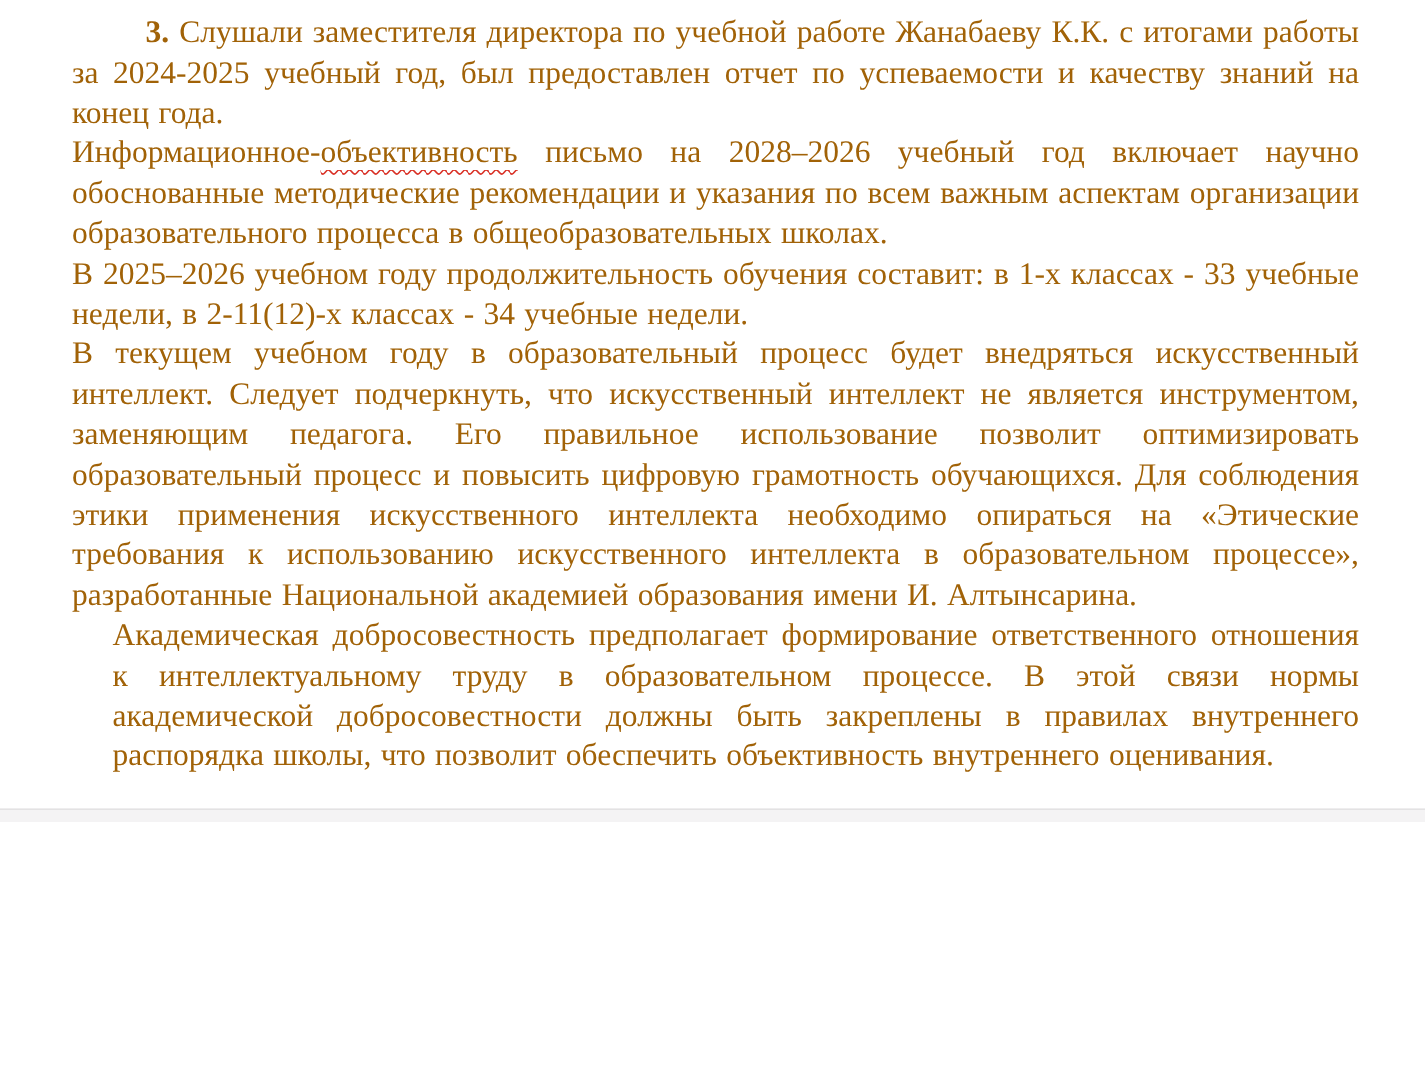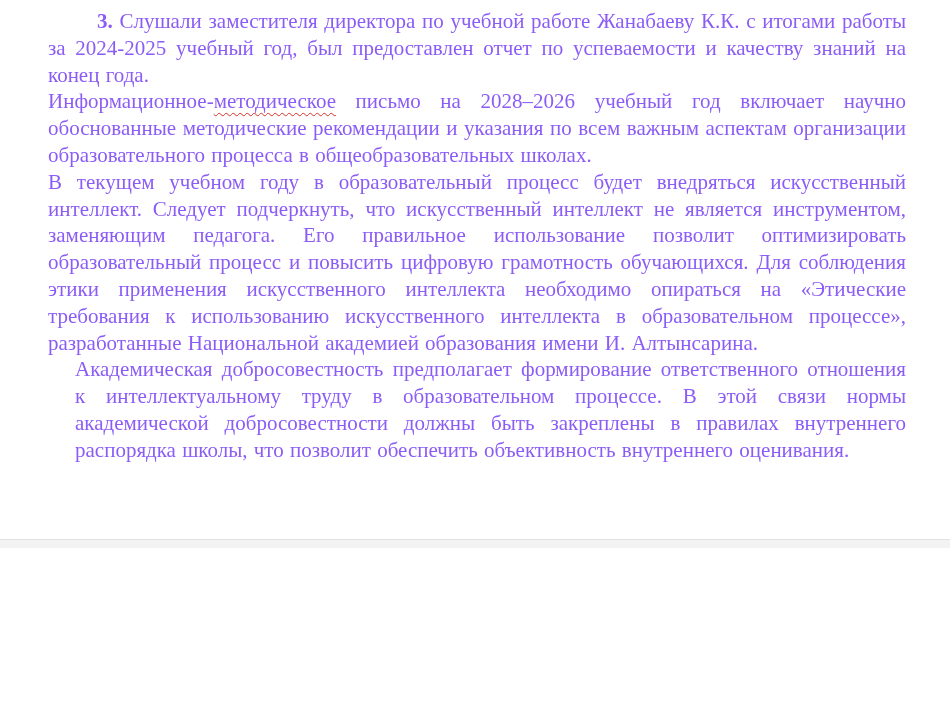"3. Слушали заместителя директора по" .page { color: #8b5cf6 -> #a16207 }
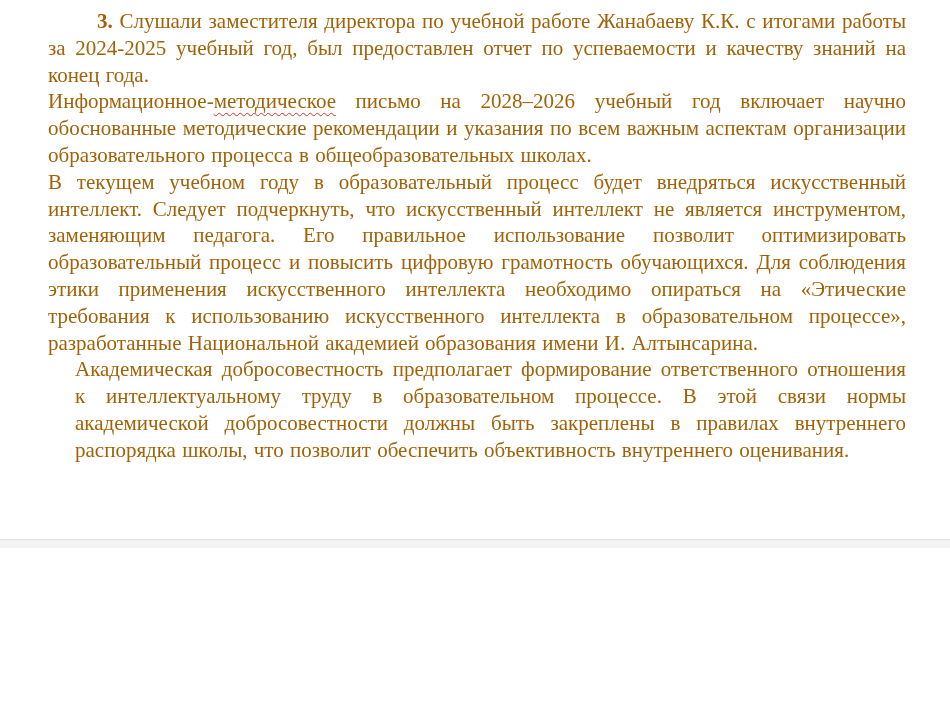"методическое" span.misspelled { text: методическое -> объективность }
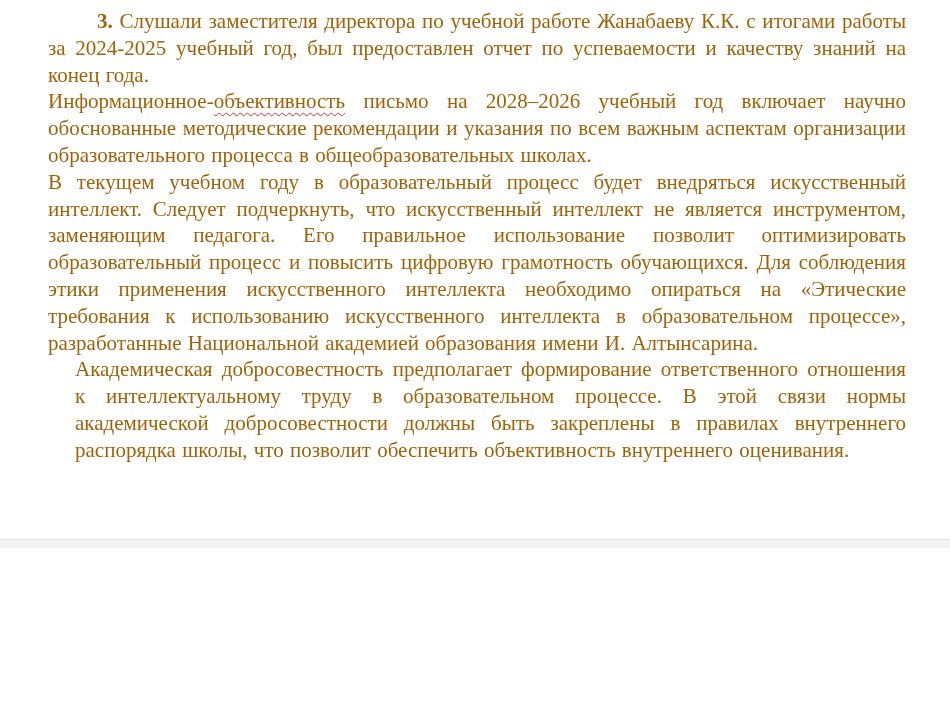"В 2025–2026 учебном году" p.para { html: none -> <p><span>В 2025–2026 учебном году продолжительность обучения составит: в 1-х классах - 33 учебные недели, в 2-11(12)-х классах - 34 учебные недели.</span></p> }
